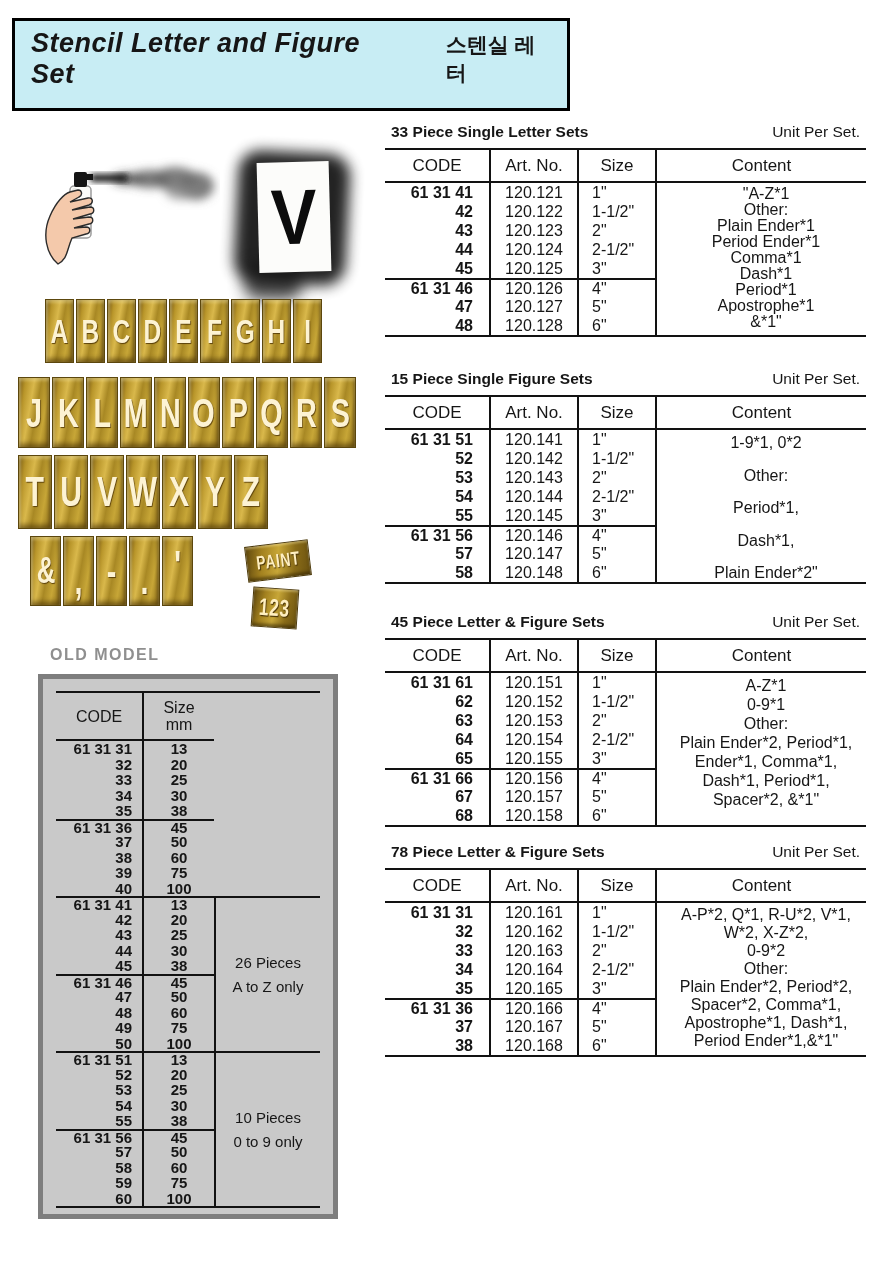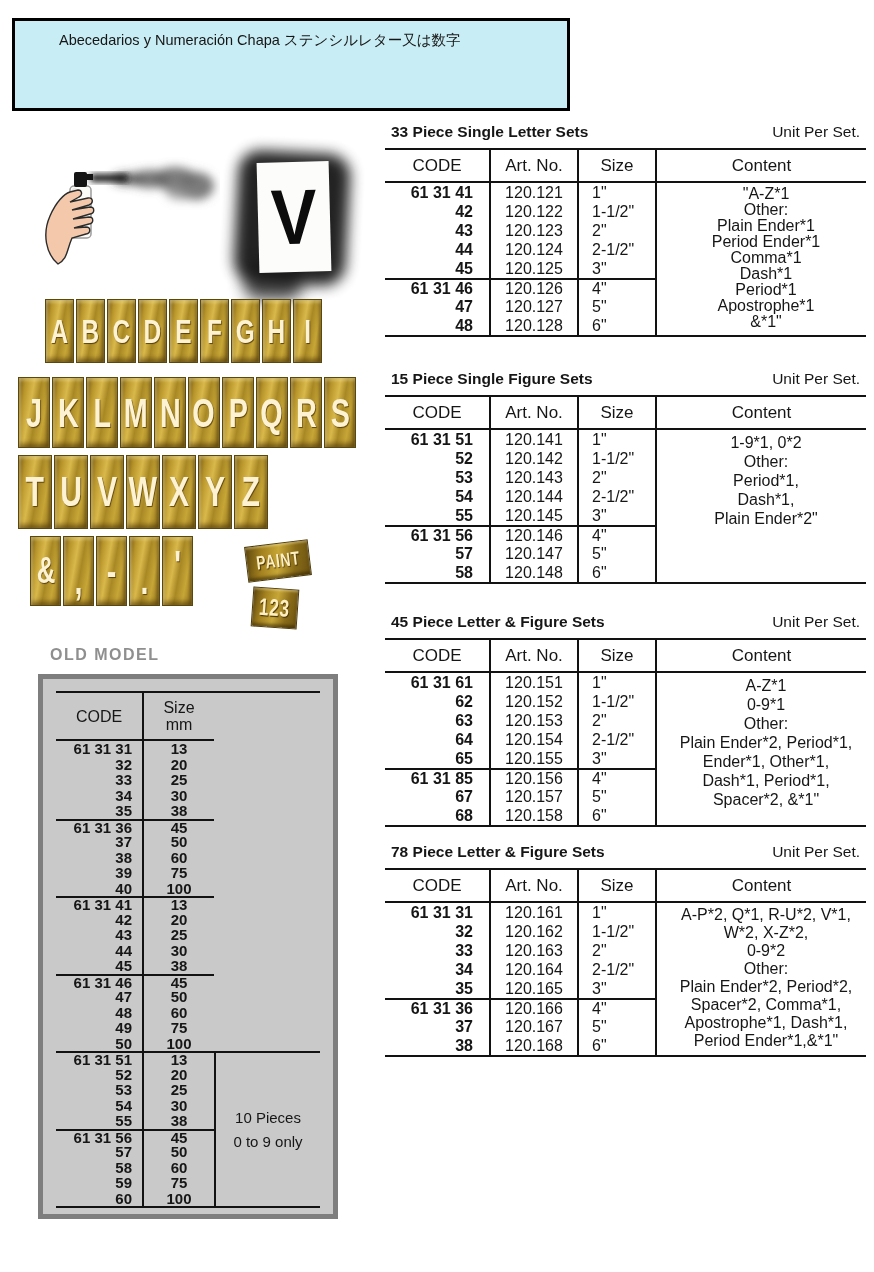"Stencil Letter and Figure Set" div.banner-title-row { html: none -> <div> <span>Stencil Letter and Figure Set</span> <span>스텐실 레터</span> </div> }
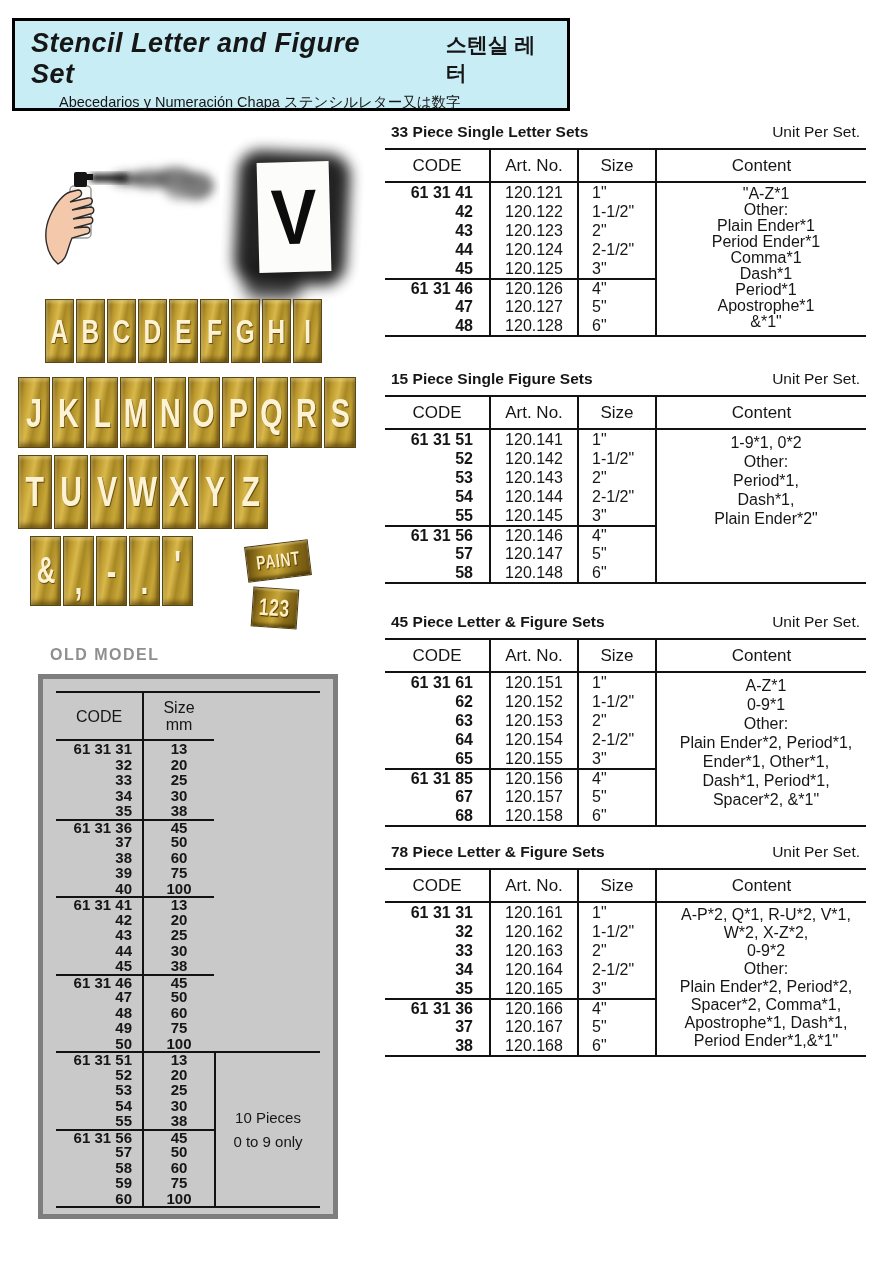"Abecedarios y Numeración Chapa" div.banner-sub { html: <div>Abecedarios y Numeración Chapa ステンシルレター又は数字</div> -> none }
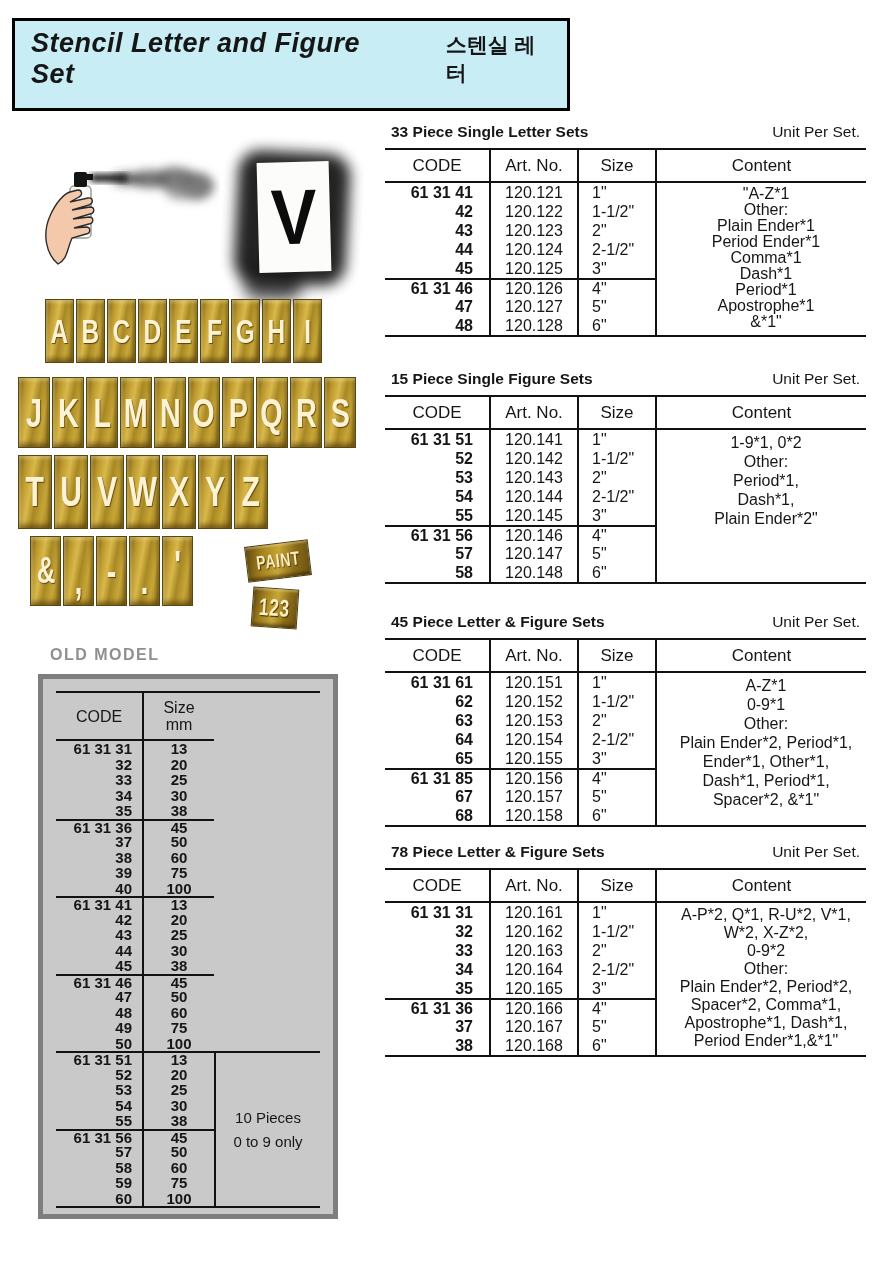"1-9*1, 0*2" div.cell { justify-content: none -> space-between }
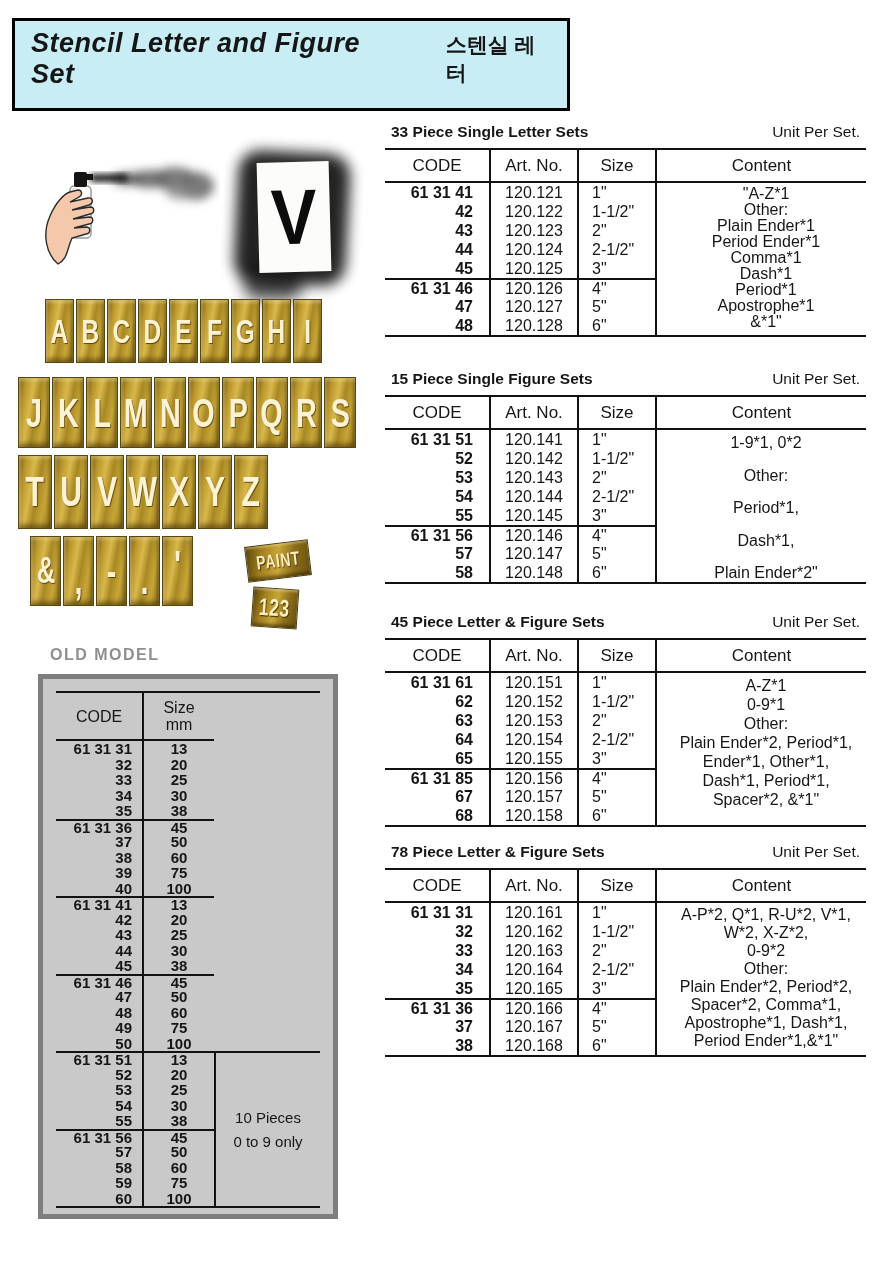"Ender*1, Other*1," div { text: Other -> Comma }
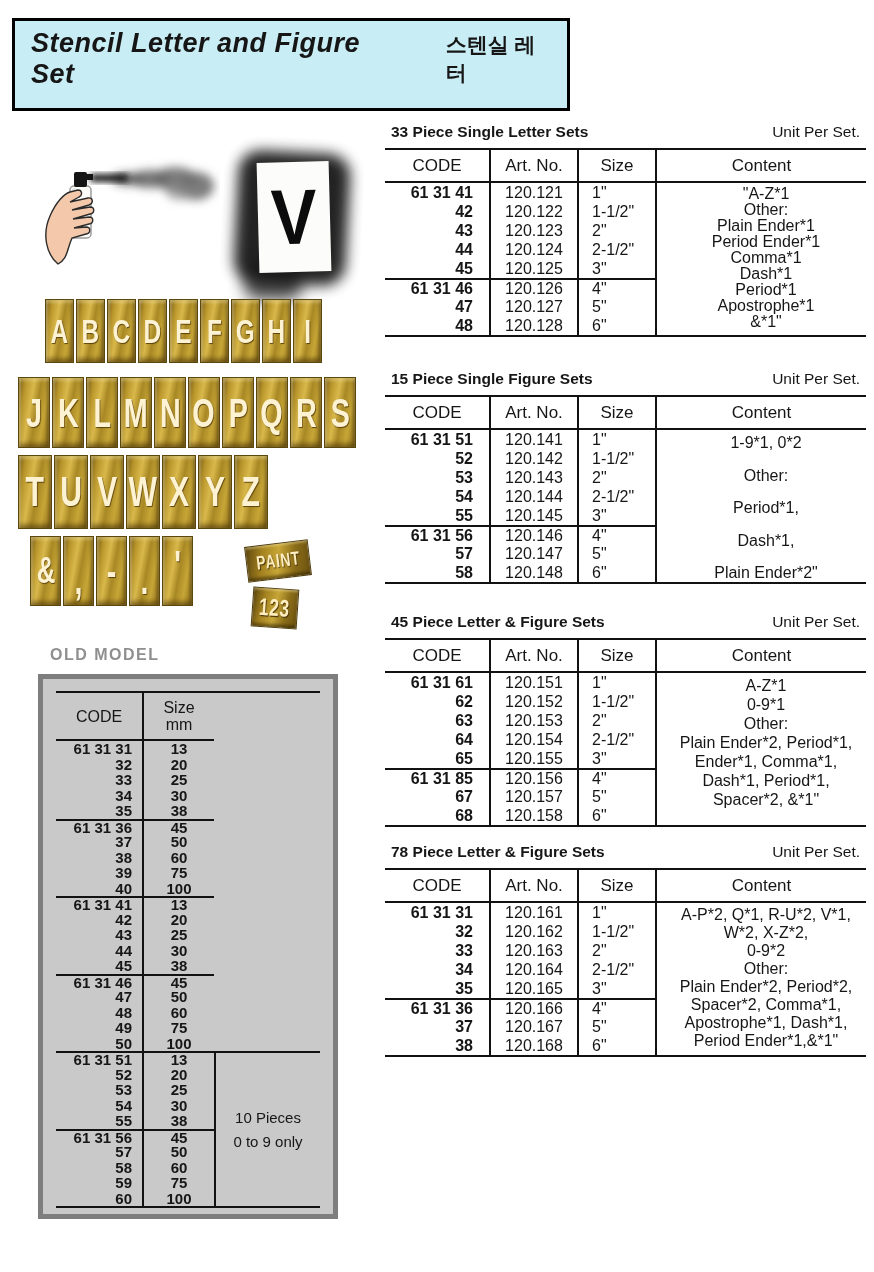"61 31 85" div.cell { text: 85 -> 66 }
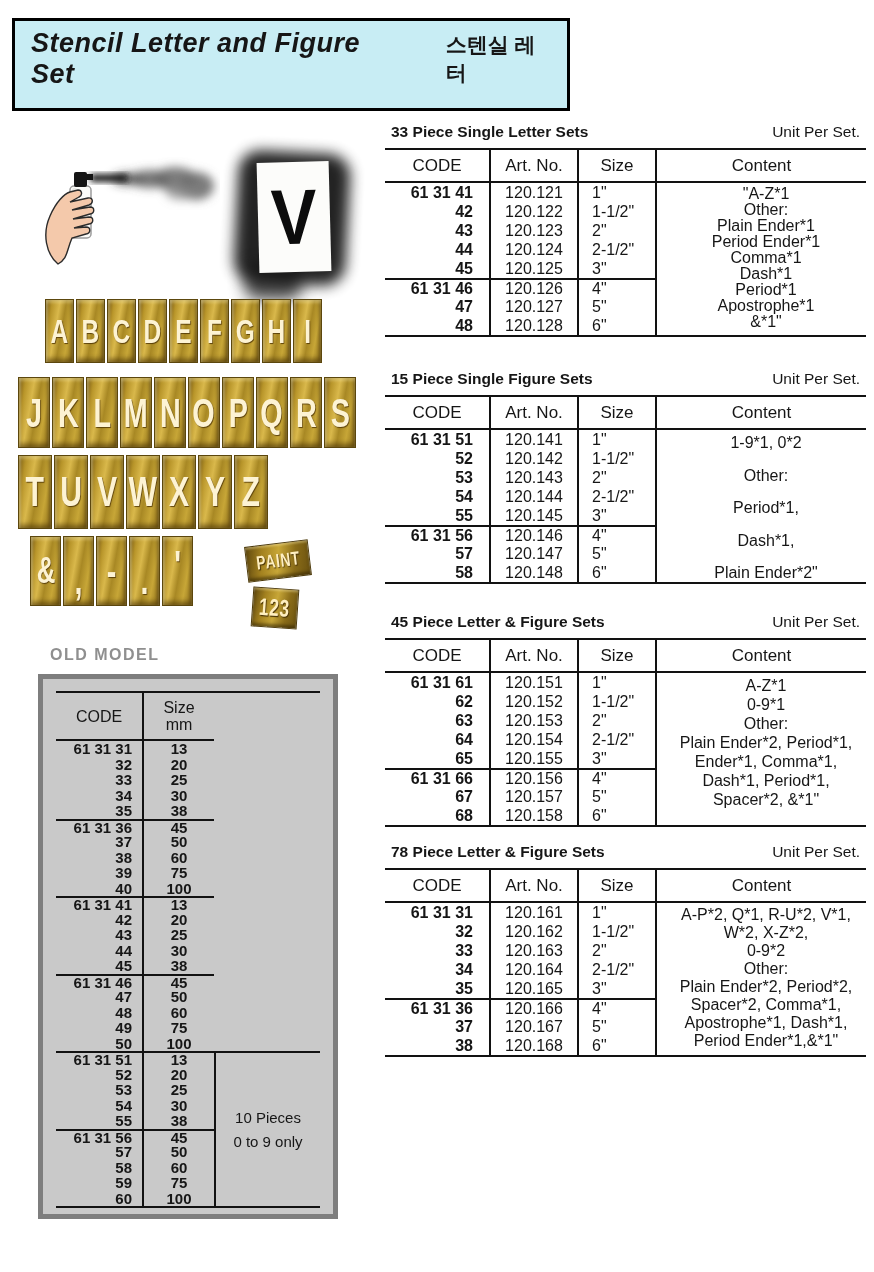"26 Pieces" div.cell { html: none -> <div> <div>26 Pieces</div> <div>A to Z only</div> </div> }
